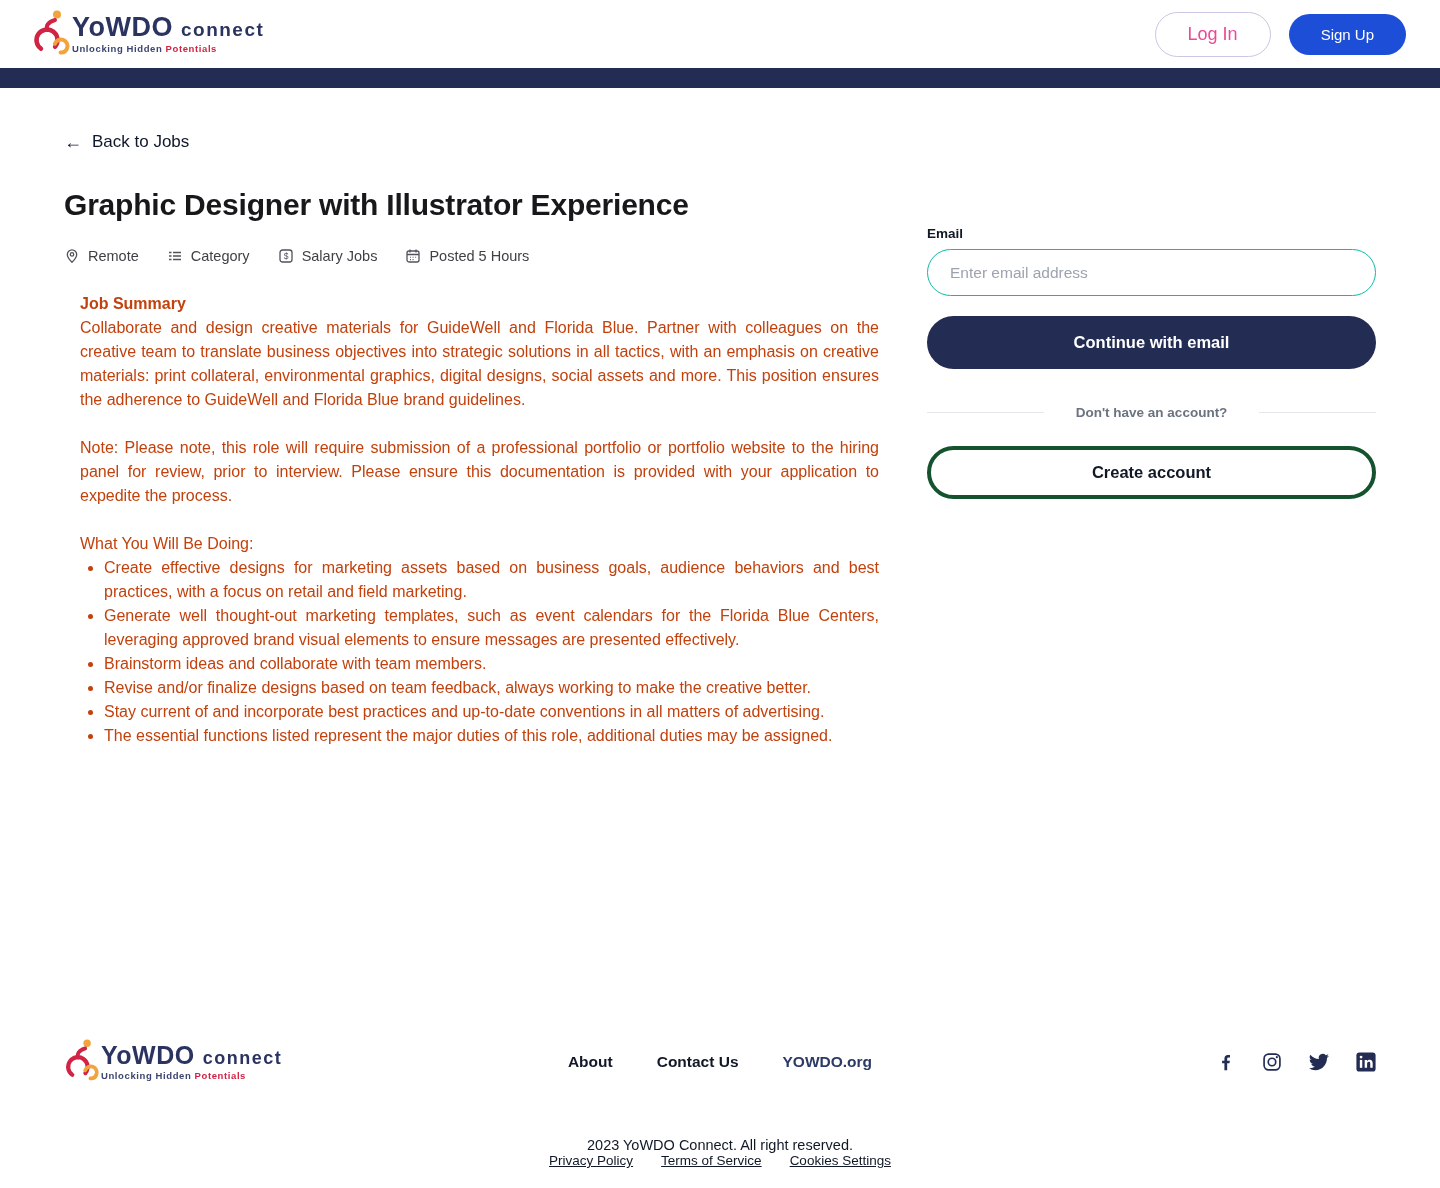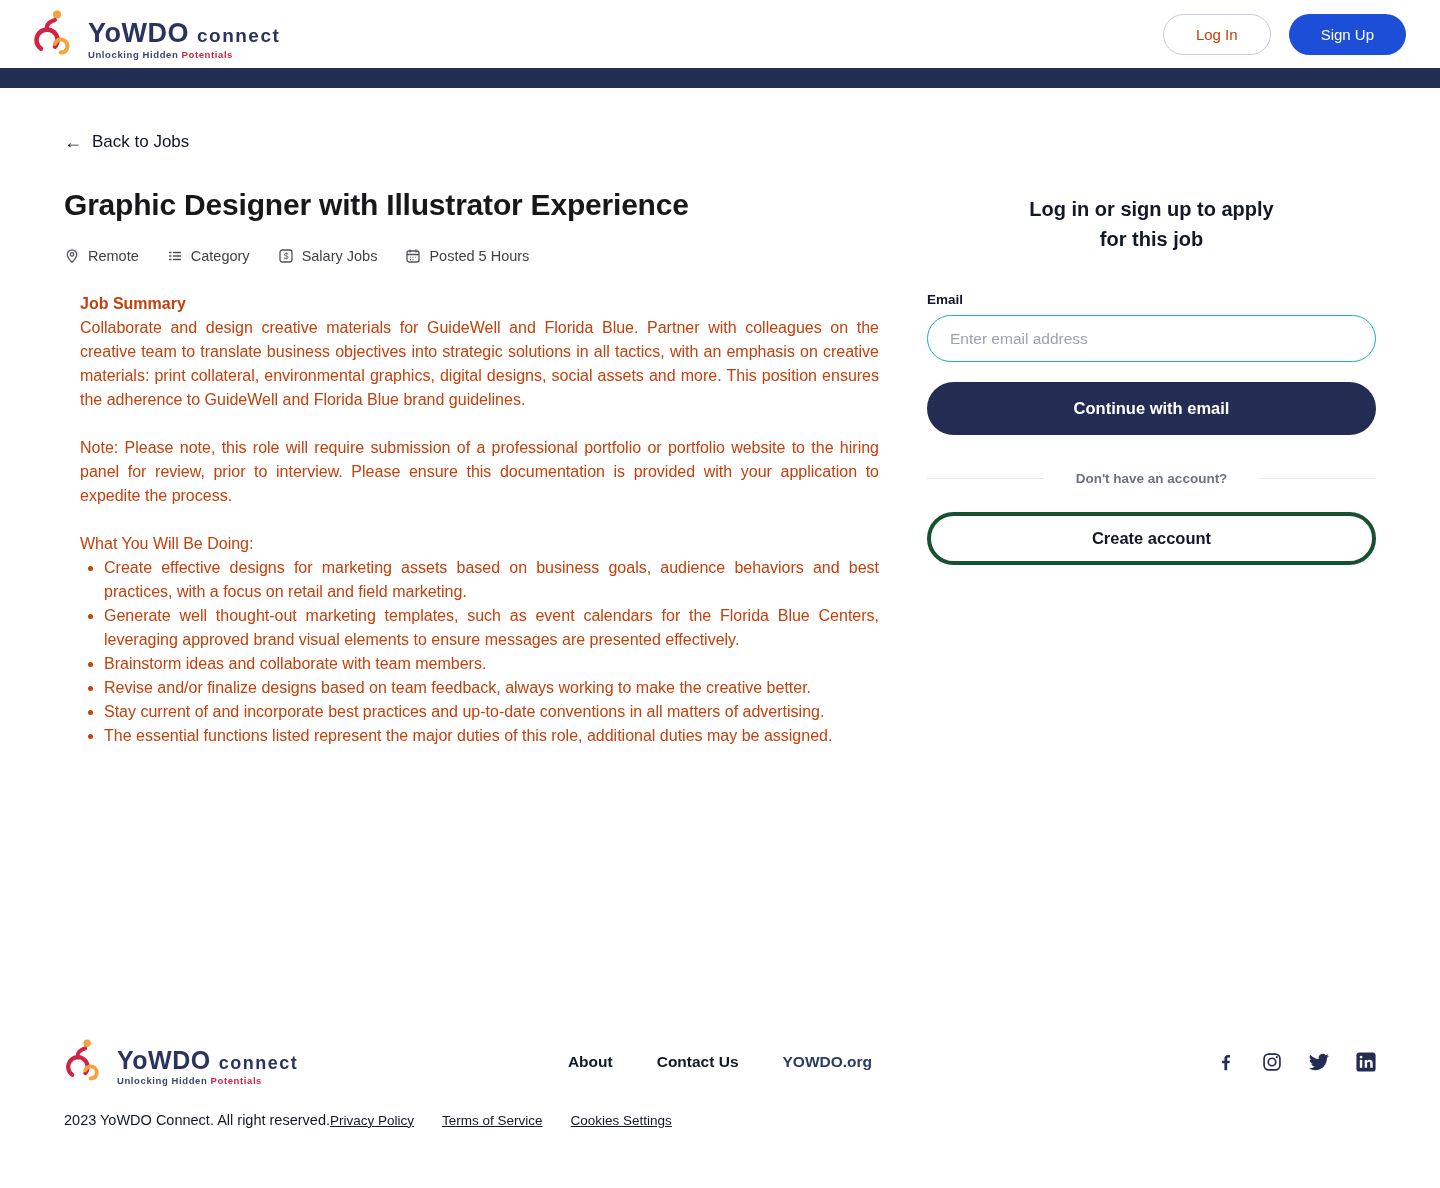"YoWDO" .logo { align-items: flex-end -> center; gap: 16px -> 0 }
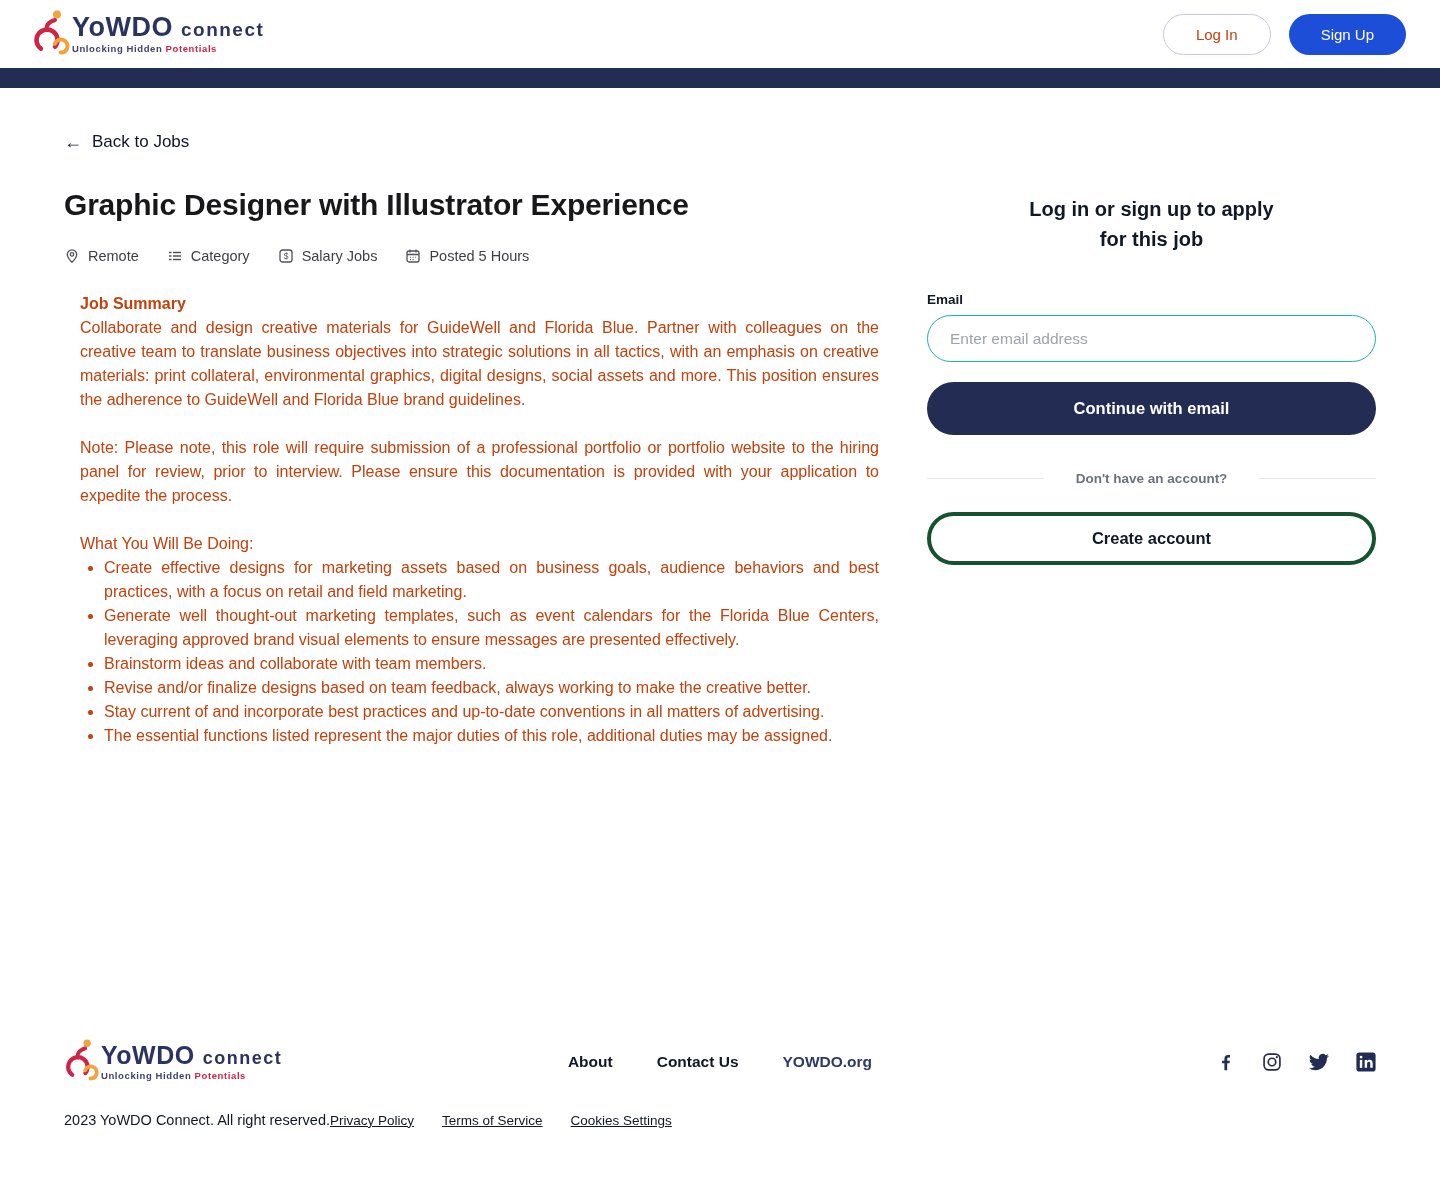"Log In" .btn-login { color: #c2410c -> #ec4899; font-size: 15px -> 18px }
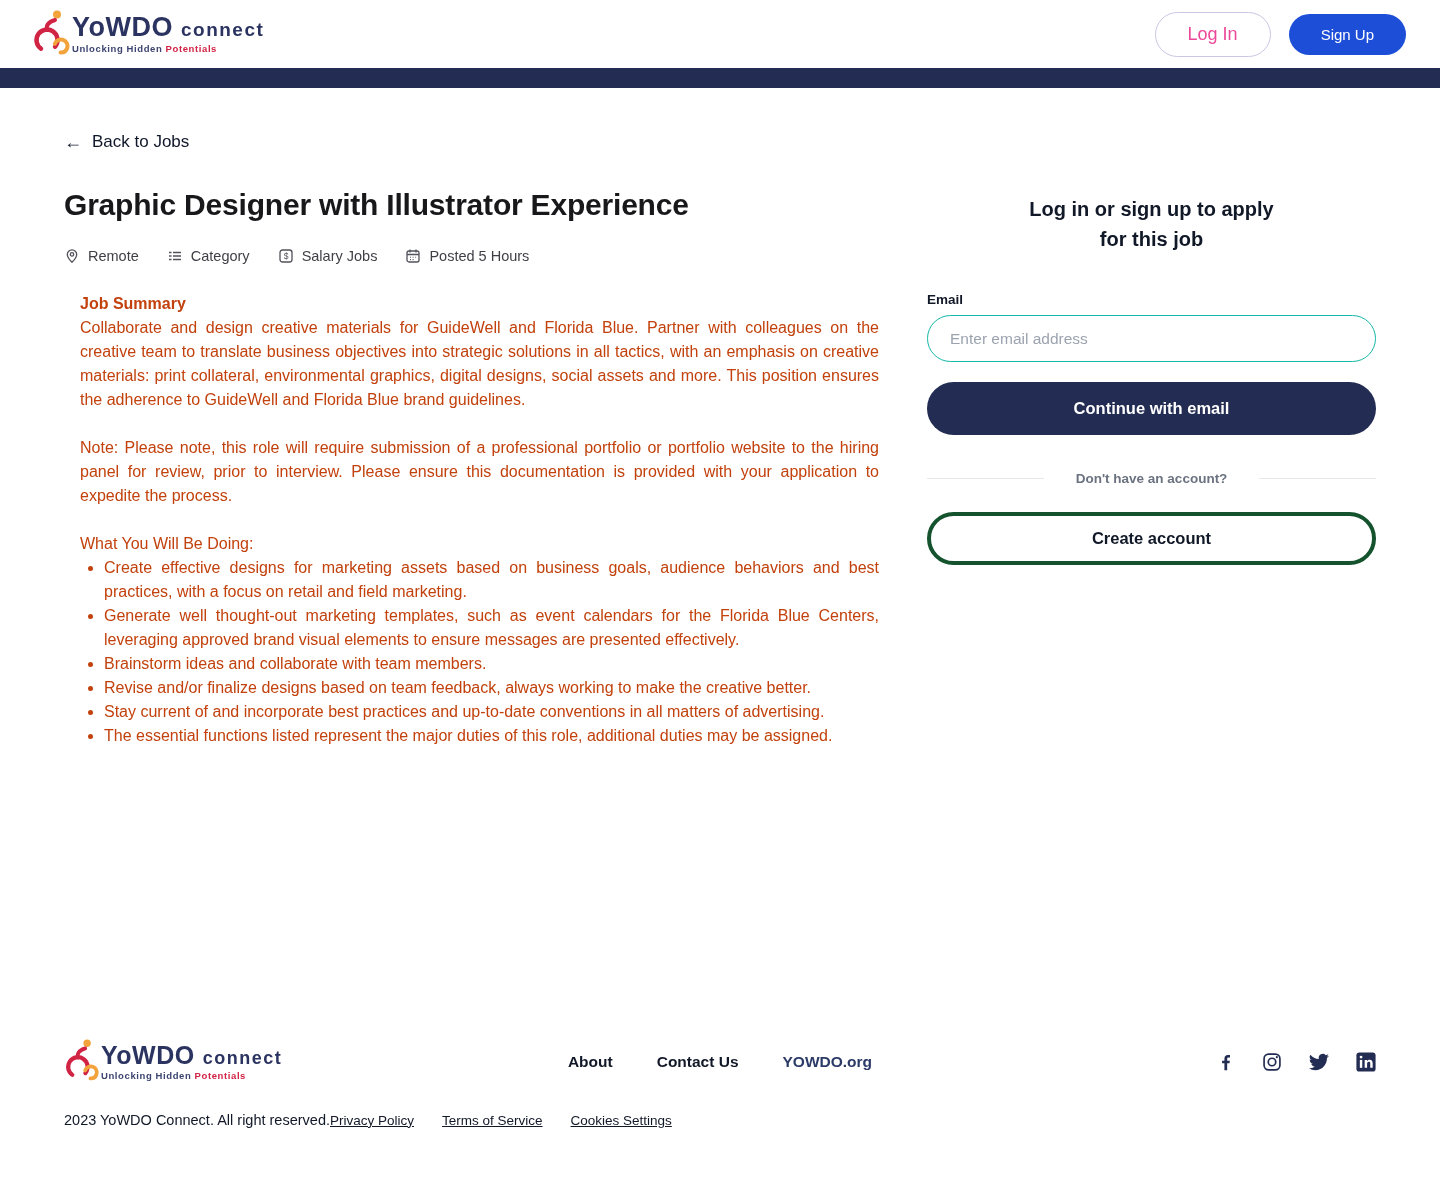"Log in or sign up" div.apply-heading { html: <div> <div>Log in or sign up to apply</div> <div>for this job</div> </div> -> none }
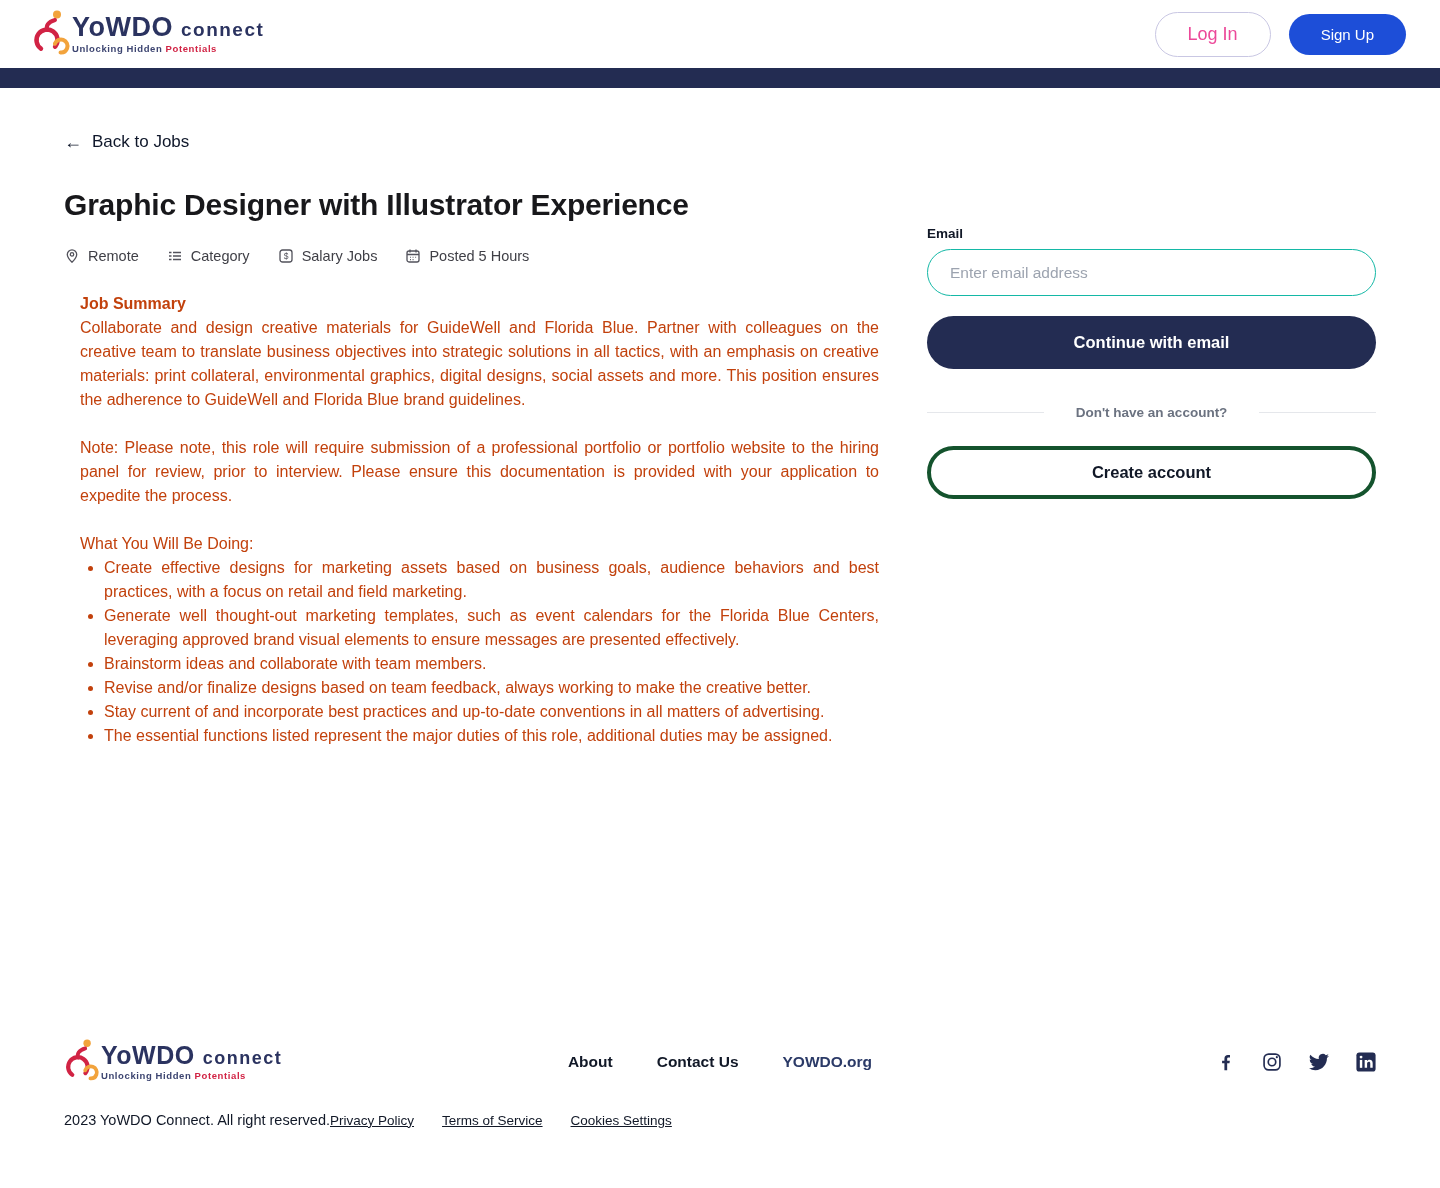"2023 YoWDO Connect. All right" .footer-bottom { flex-direction: none -> column; justify-content: flex-start -> flex-end; margin-top: 27px -> 52px }
